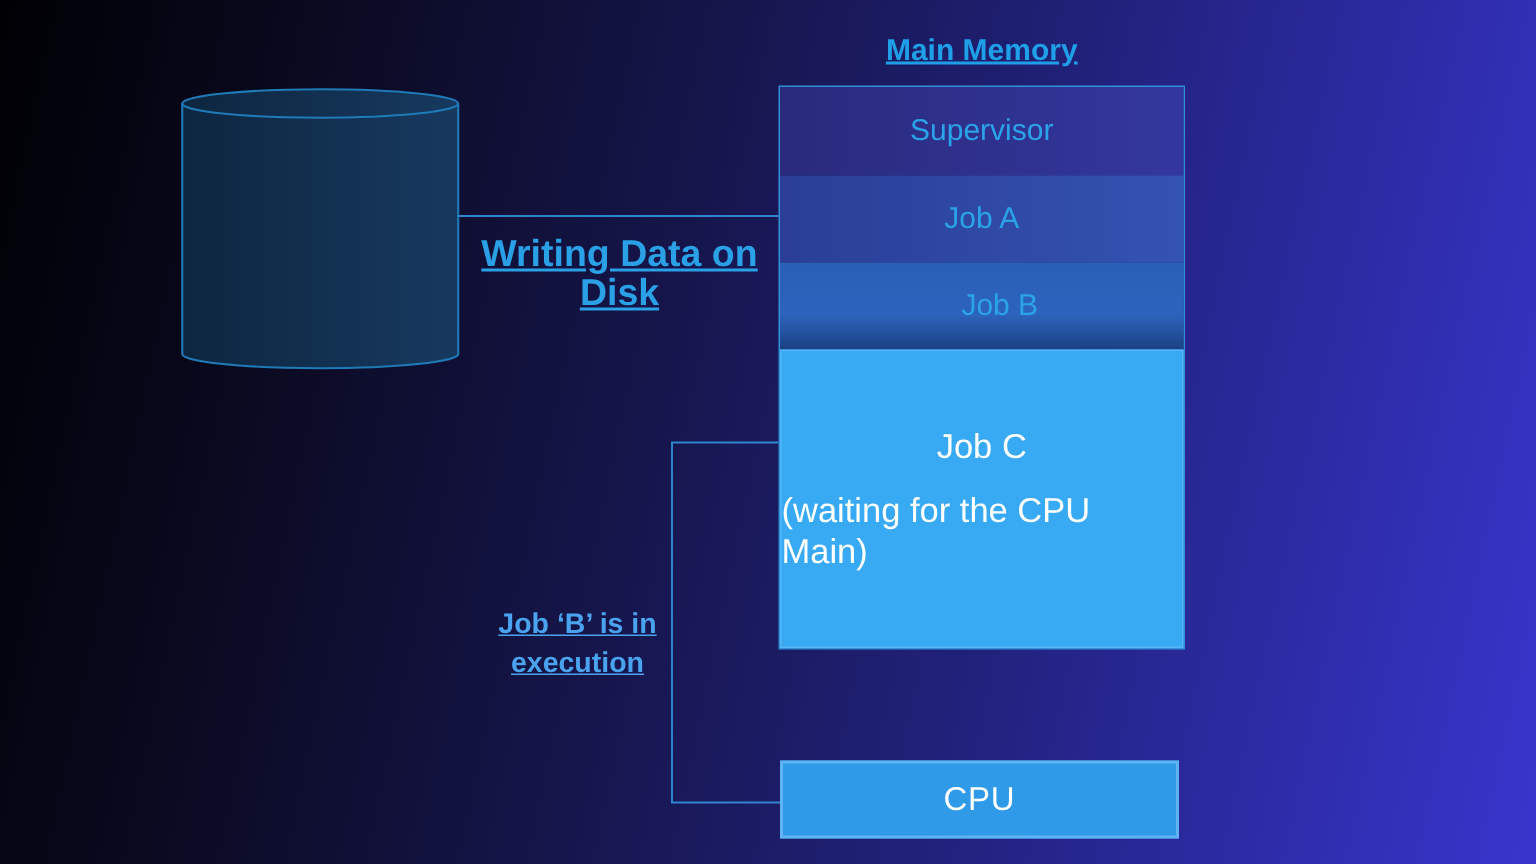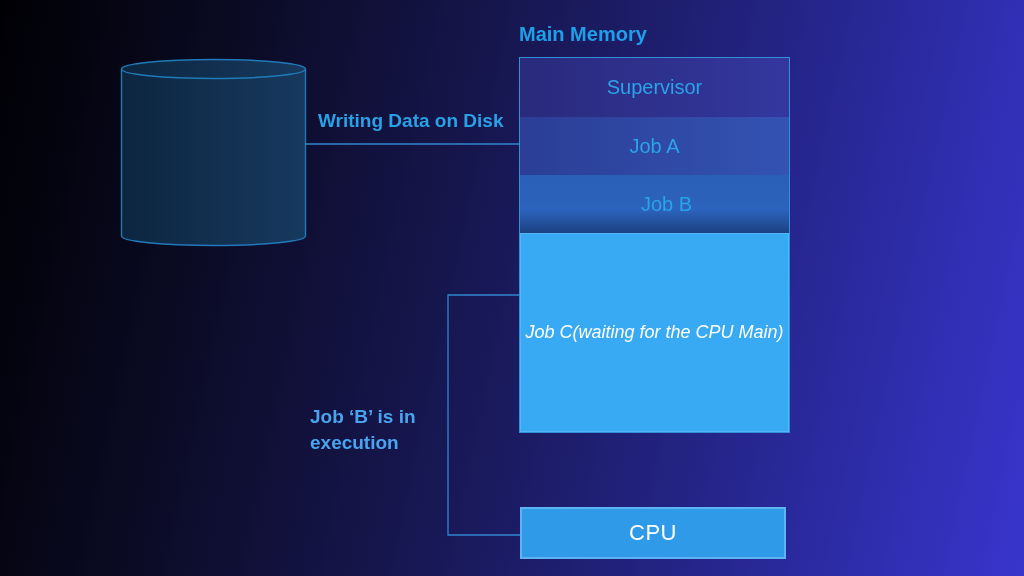"Main Memory" .label { text-align: left -> center; text-decoration: none -> underline }
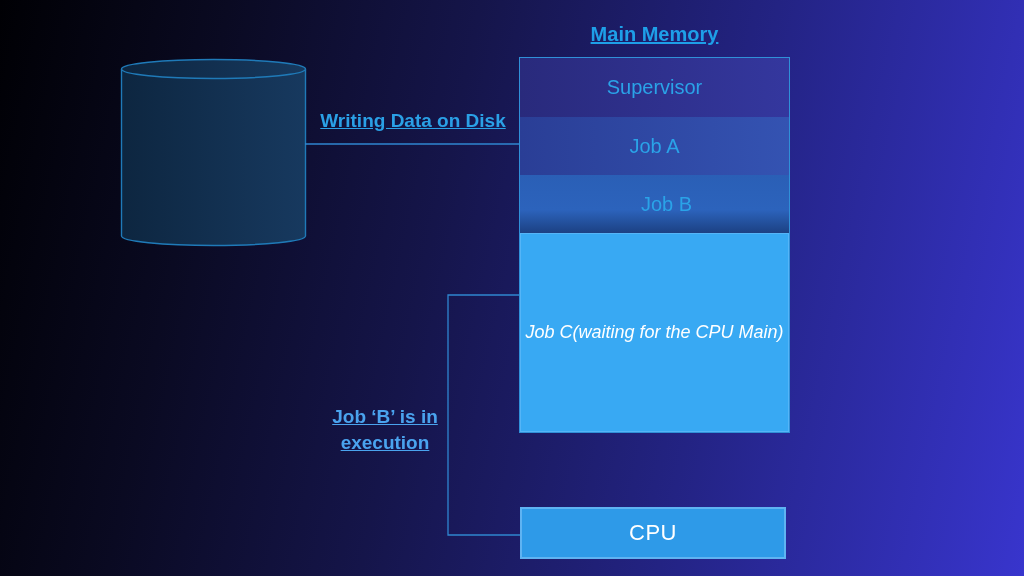"Writing Data on Disk" .blue-label { font-size: 19px -> 25px; margin-top: none -> 48px }
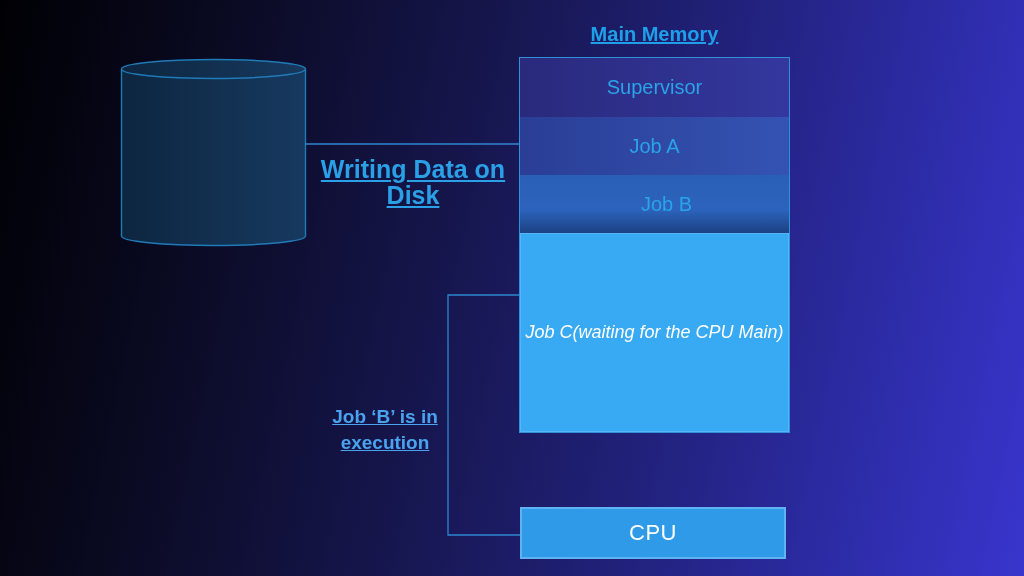"Job C" .sec-jobc { flex-direction: row -> column; font-size: 18px -> 23px; font-style: italic -> none }
